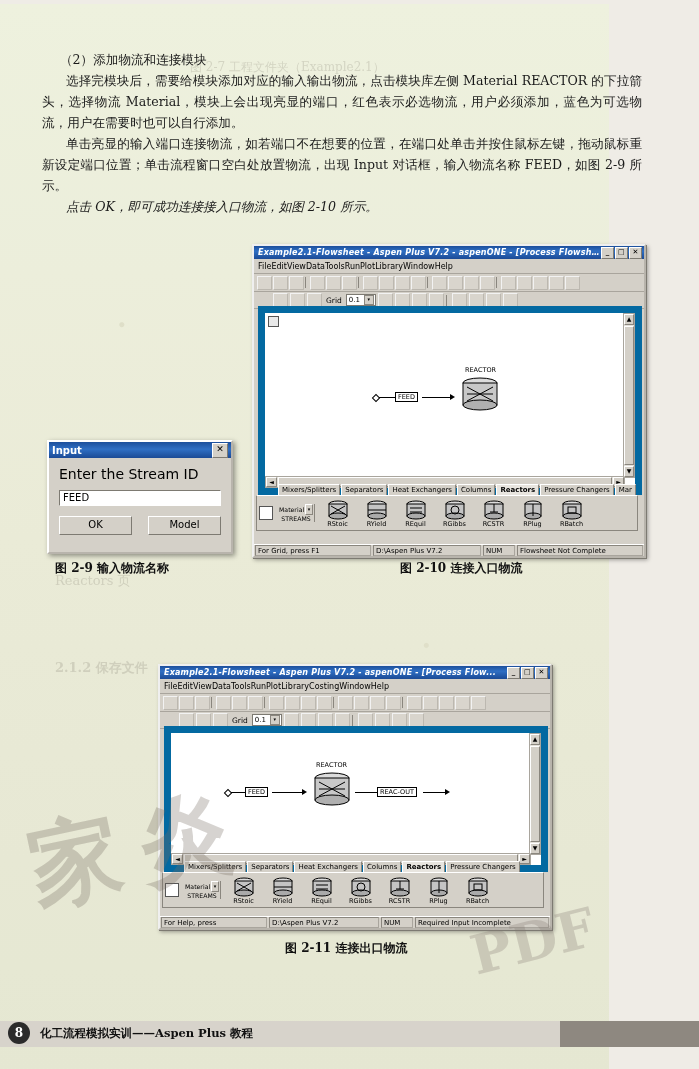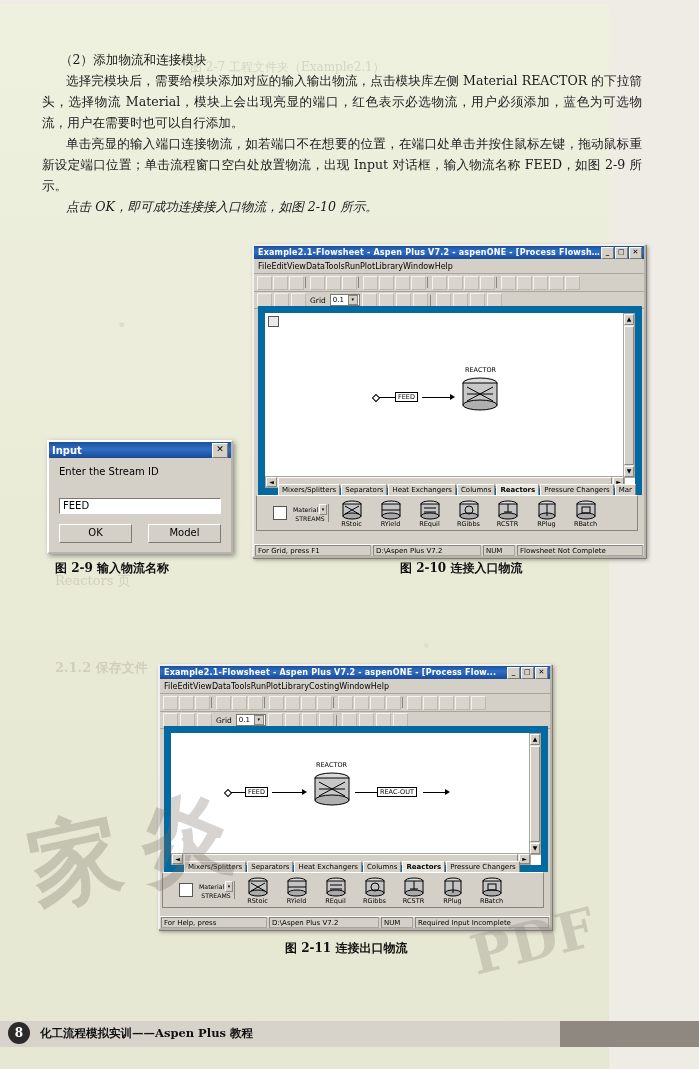"Example2.1-Flowsheet - Aspen Plus V7.2" .titlebar .ttl { font-style: none -> italic }
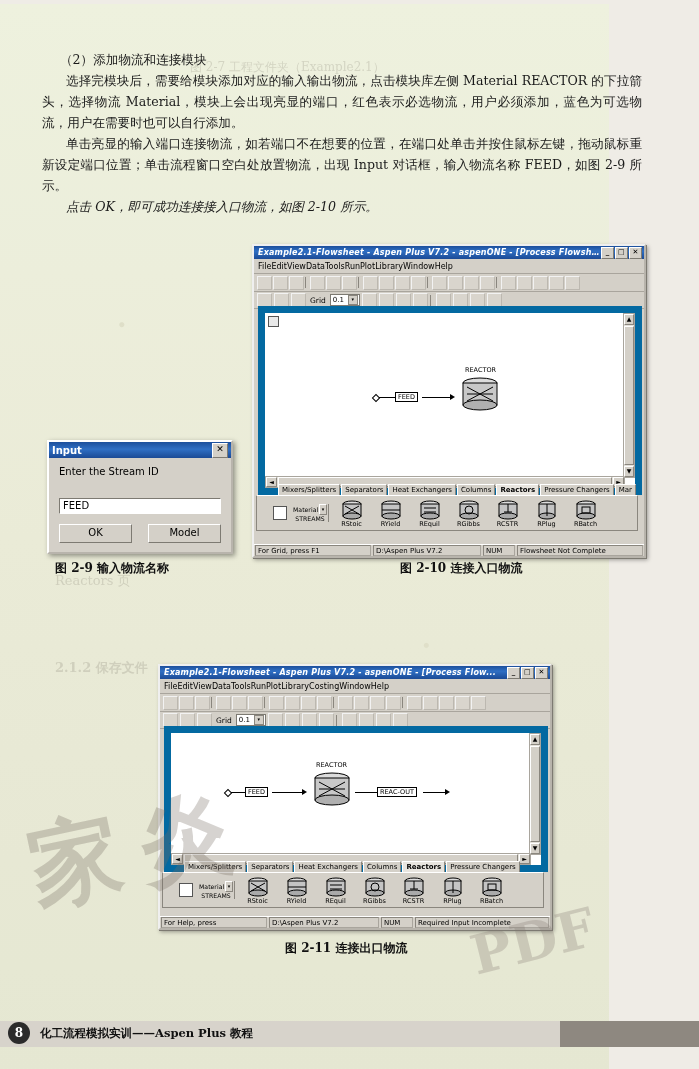"Grid" .toolbar2 { padding: 1px 3px -> 1px 19px }
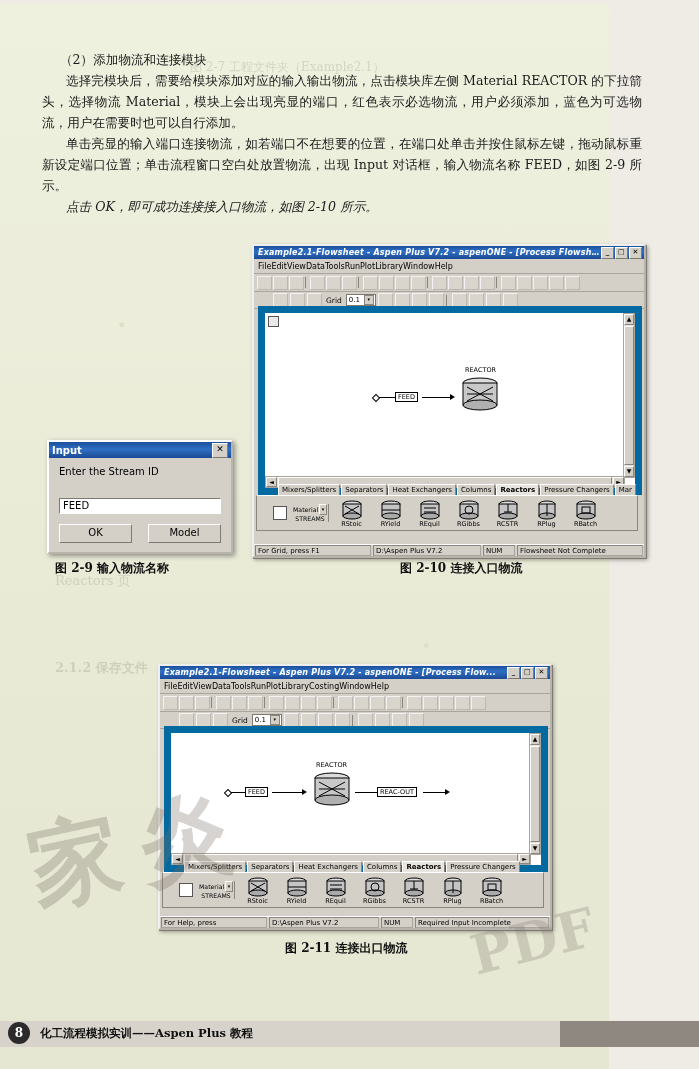"Enter the Stream ID" .dlg-label { font-size: 10px -> 14px; margin-bottom: 17px -> 4px }
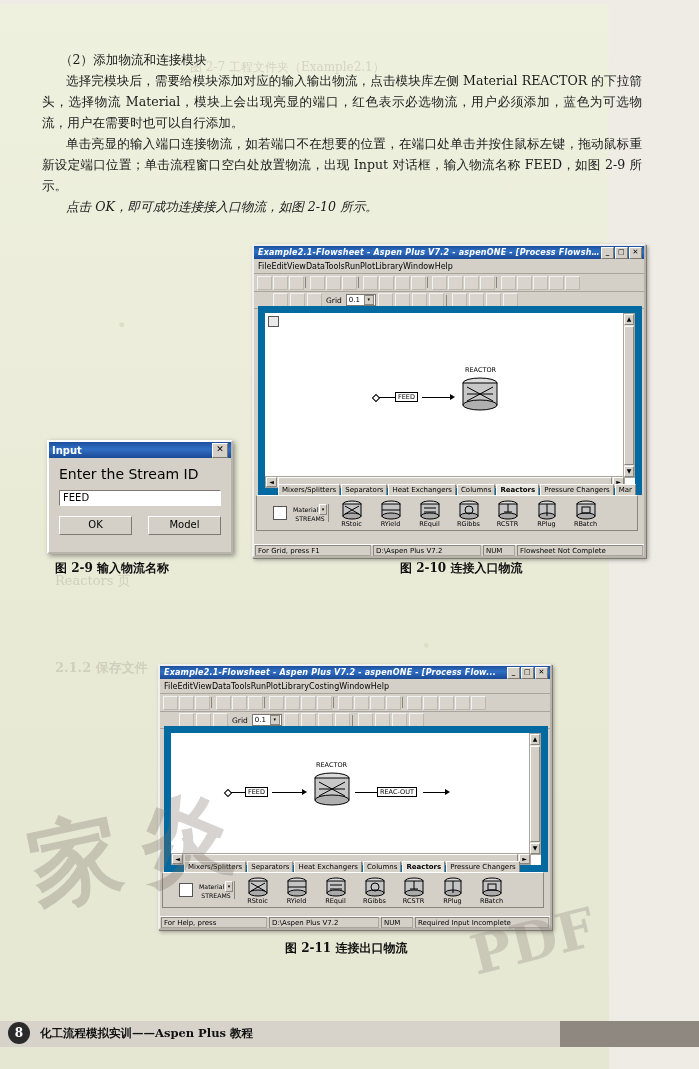"RStoic" .modelrow { padding: 0 16px -> 0 2px }
